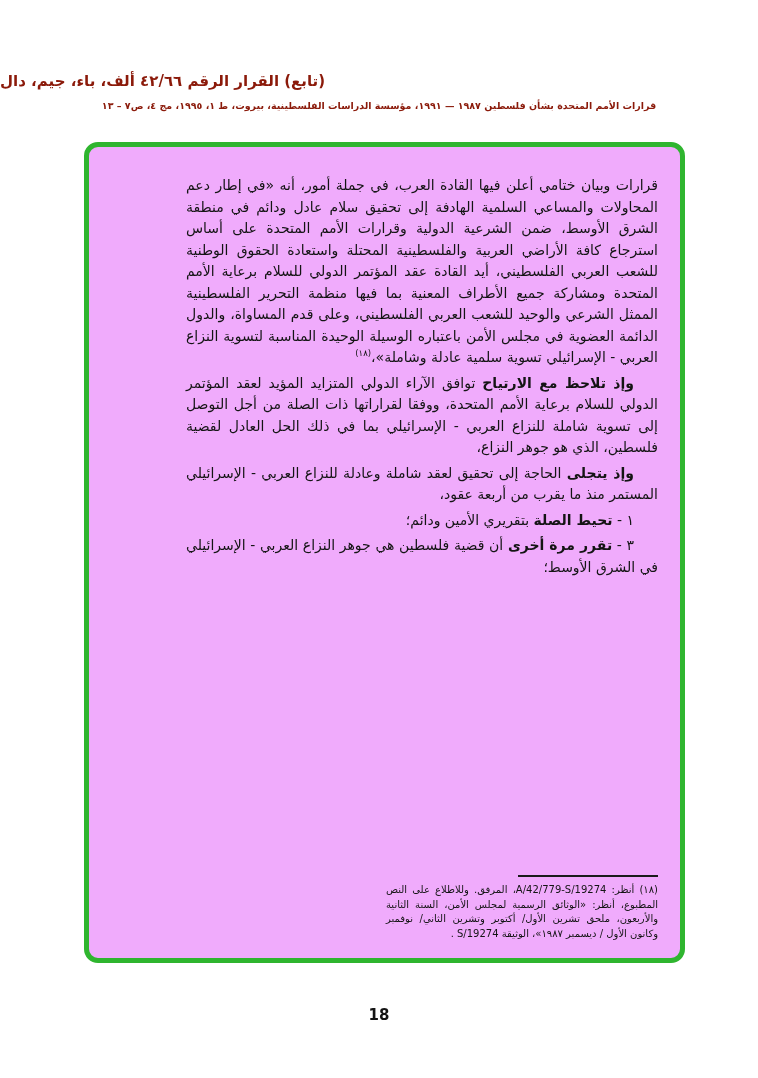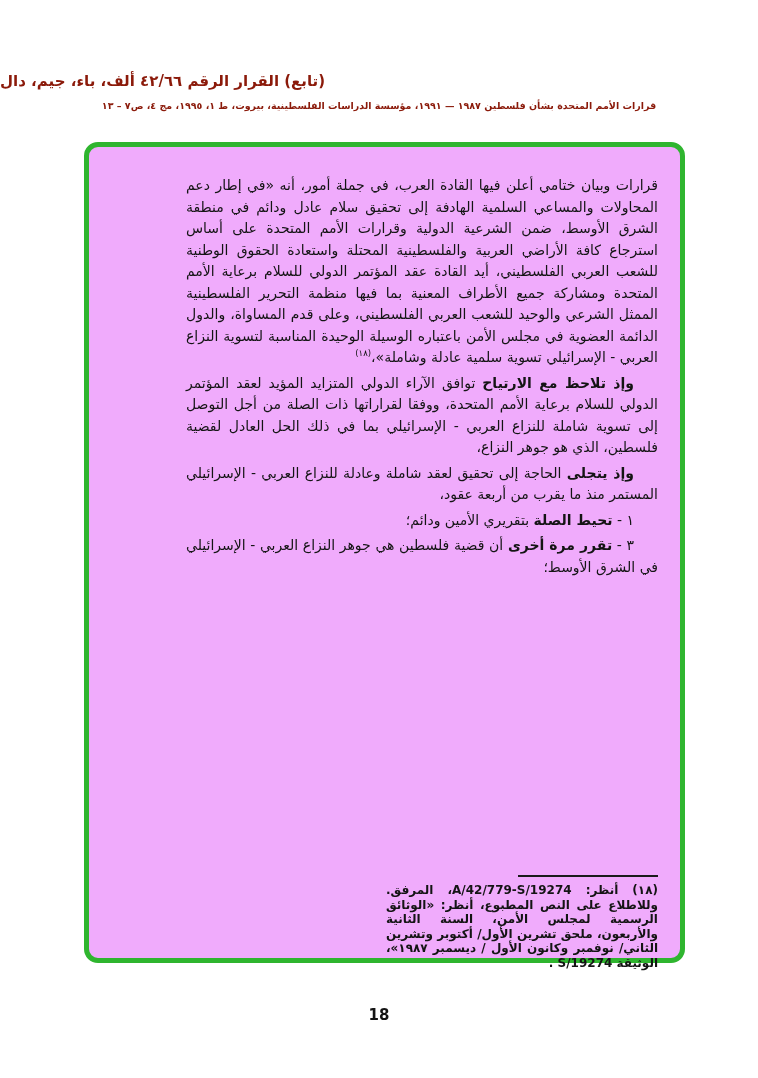"(١٨) أنظر: A/42/779-S/19274، المرفق." .footnote-text { font-size: 12px -> 10px; font-weight: bold -> normal }
